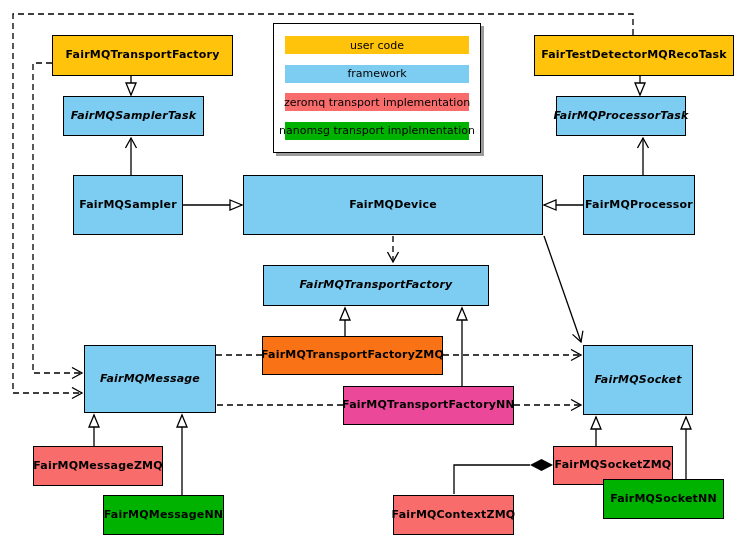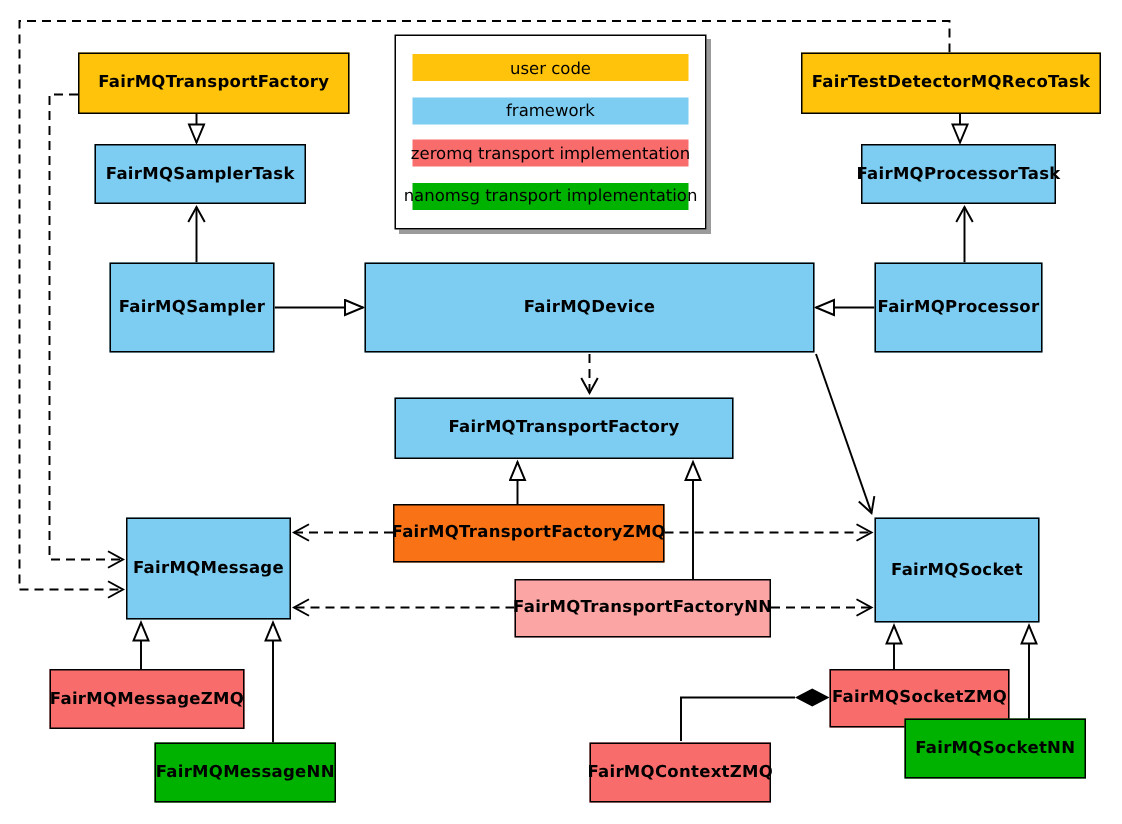"user code" #legend { left: 263px -> 273px }
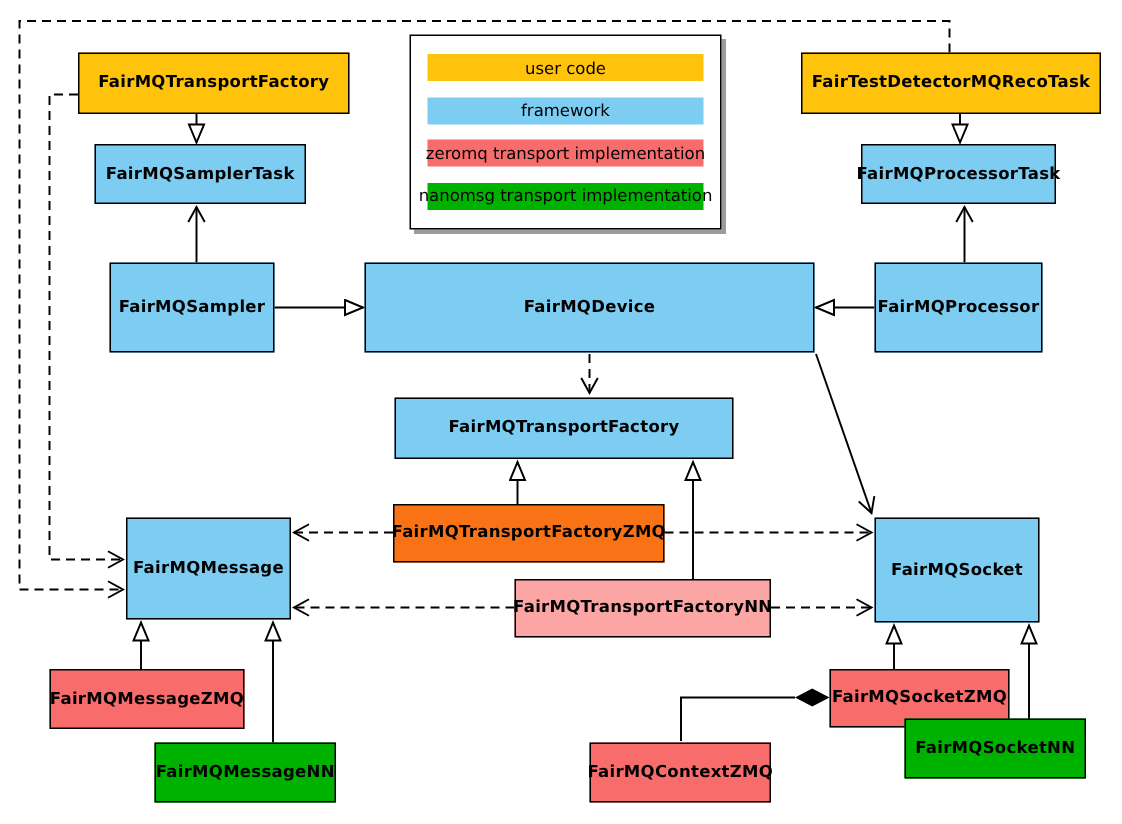"FairMQSamplerTask" .node.abstract { font-style: none -> italic }
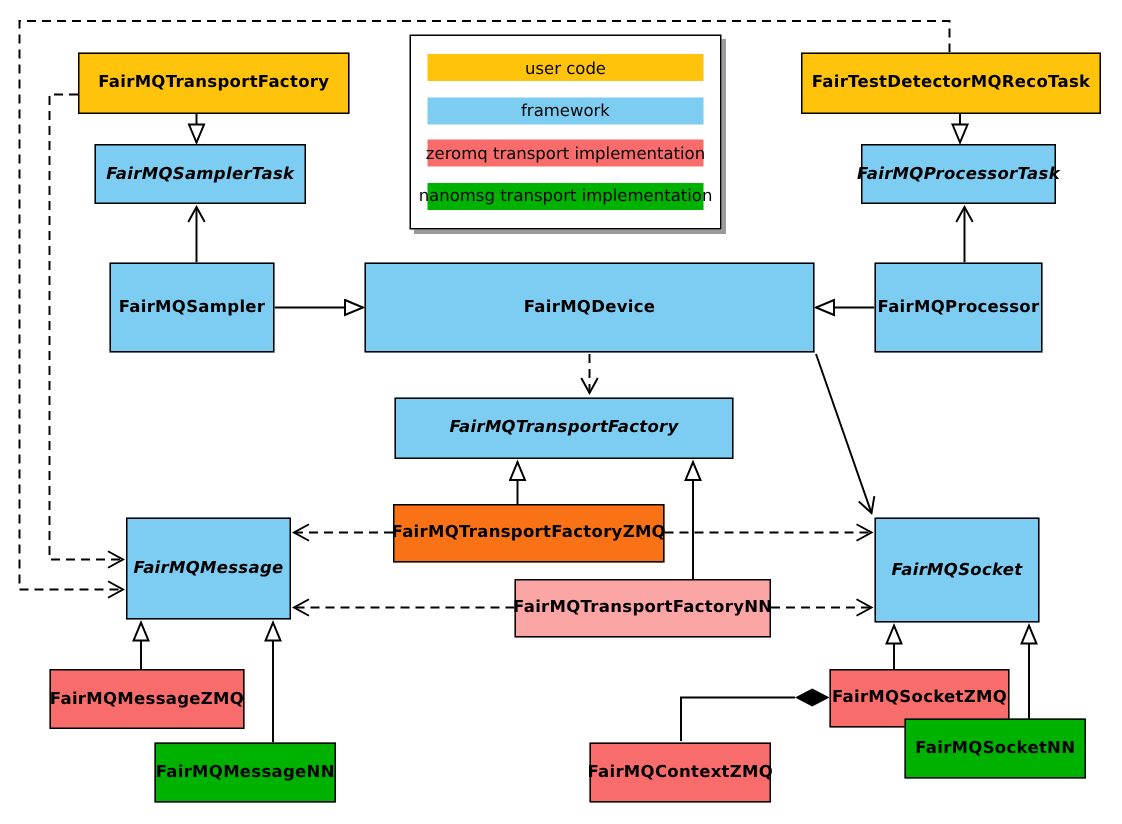"FairMQProcessorTask" #n-processortask { left: 574px -> 556px }
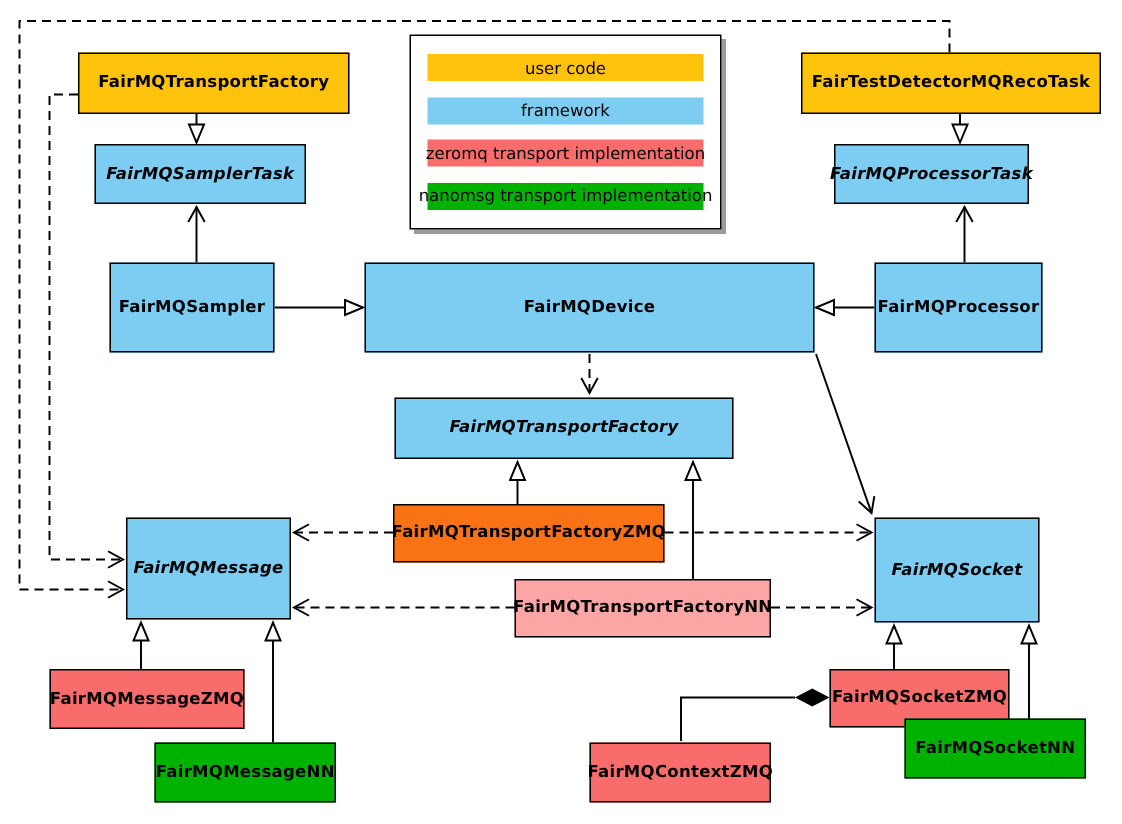"FairMQMessage" #n-message { width: 110px -> 132px }
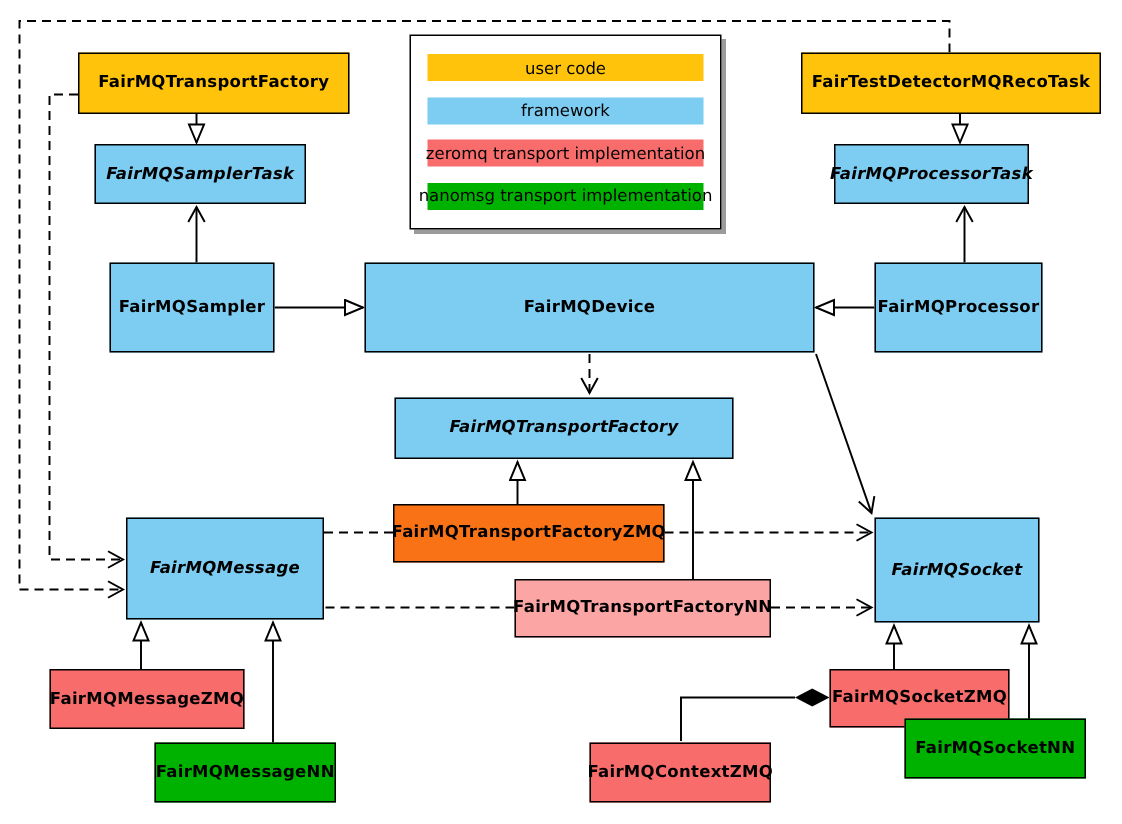"FairMQTransportFactoryNN" div.node { background-color: #fca5a5 -> #ec4899 }
